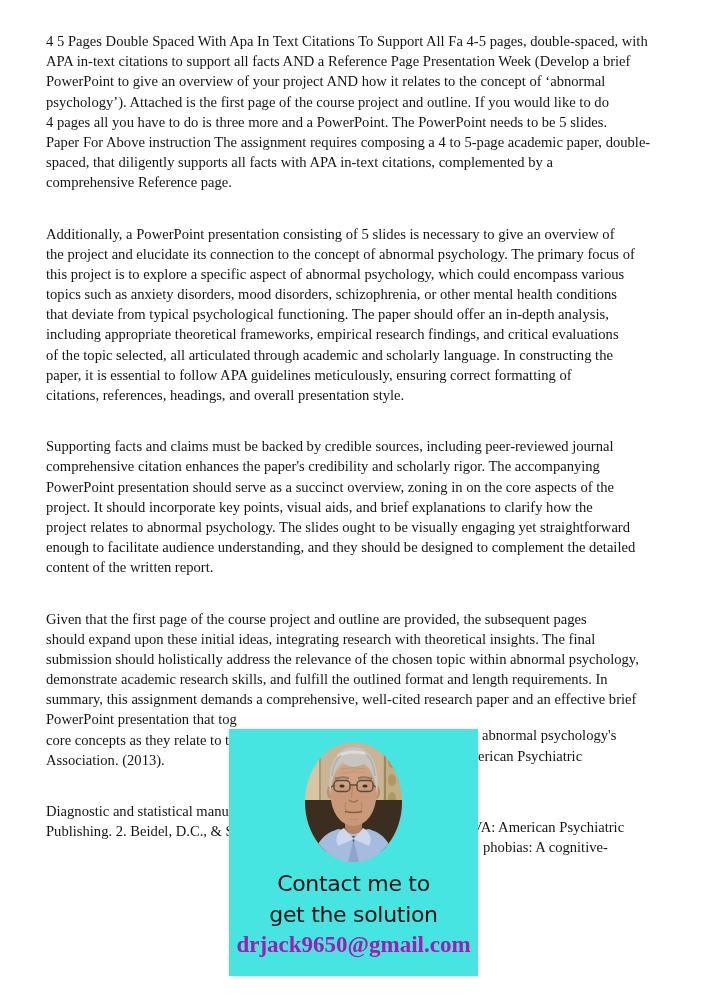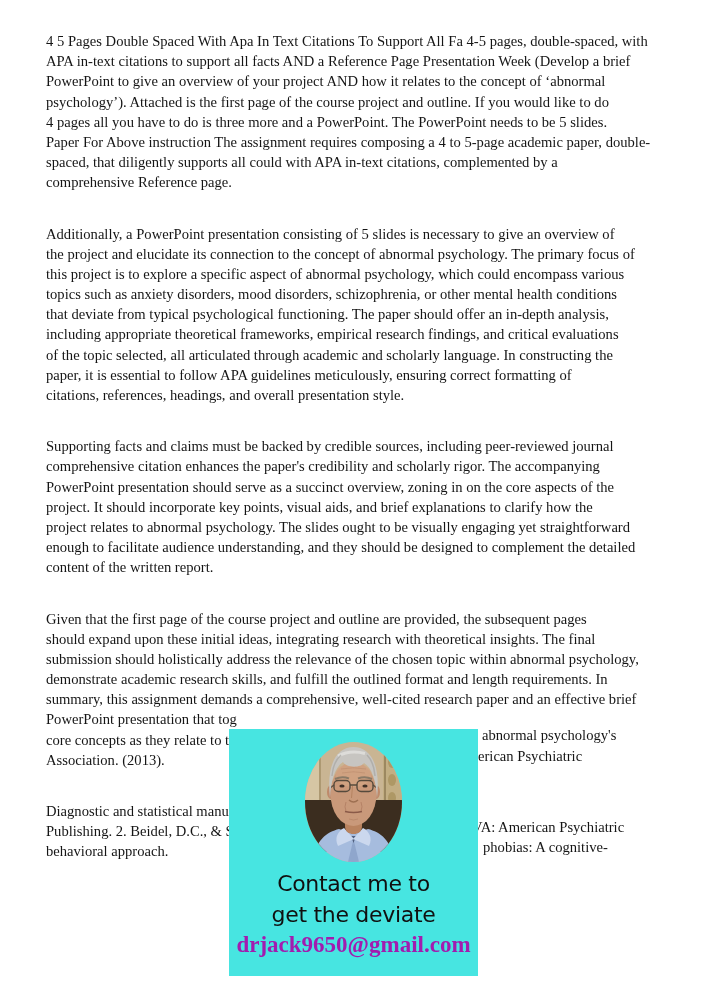"spaced, that diligently supports all" div.line { text: could -> facts }
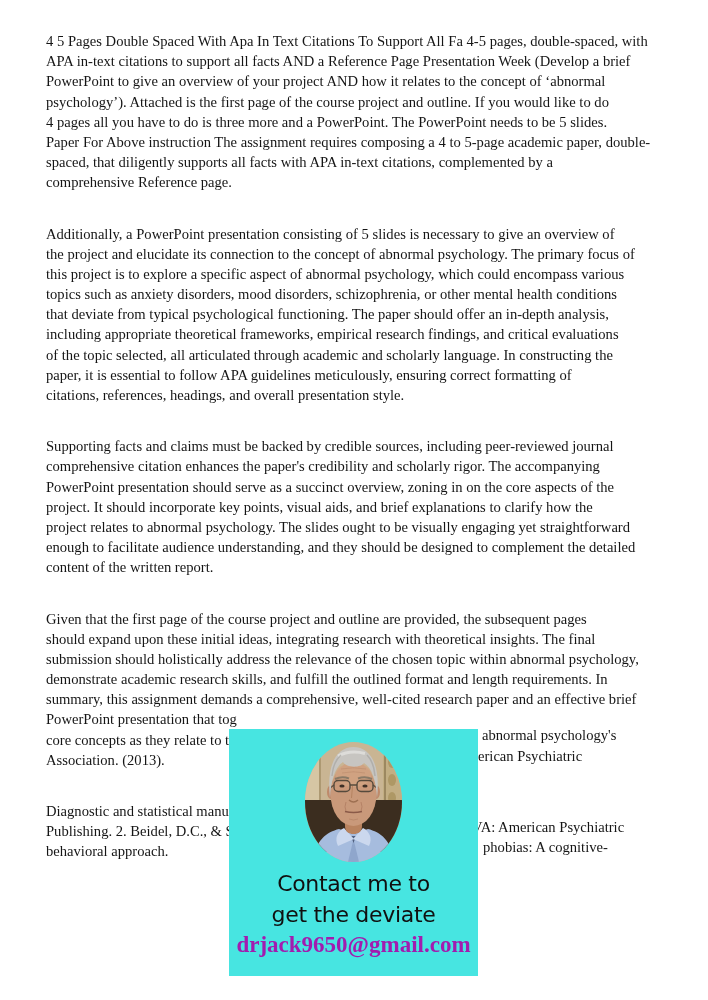"behavioral approach." div.line { html: <div>behavioral approach.</div> -> none }
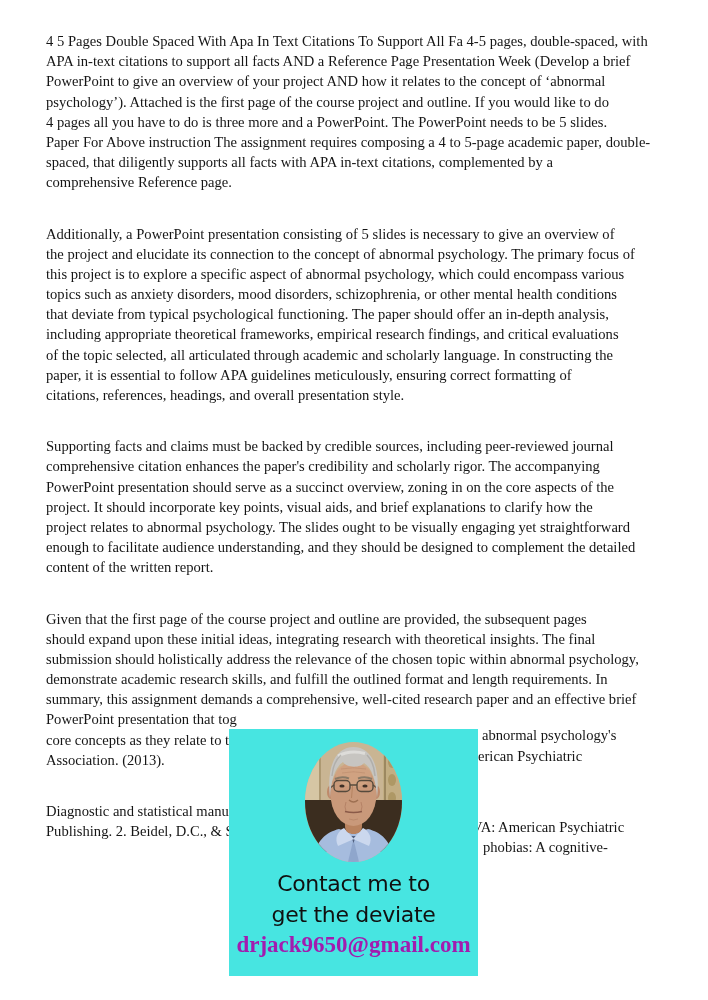"get the deviate" div { text: deviate -> solution }
